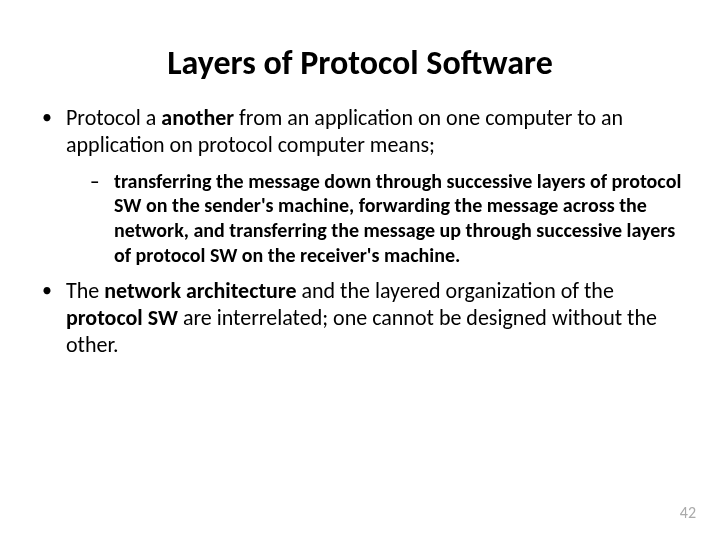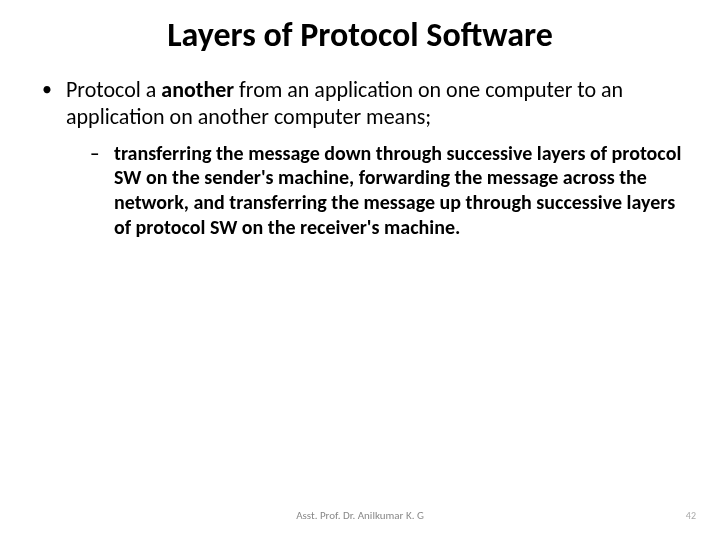"Layers of Protocol Software" .slide { padding: 8px 36px 0 36px -> 36px 36px 0 36px }
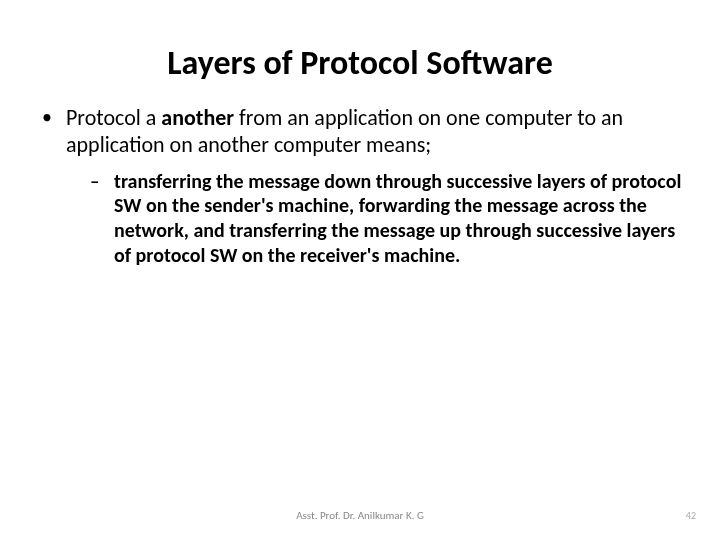"from an application on one" span { text: another -> protocol }
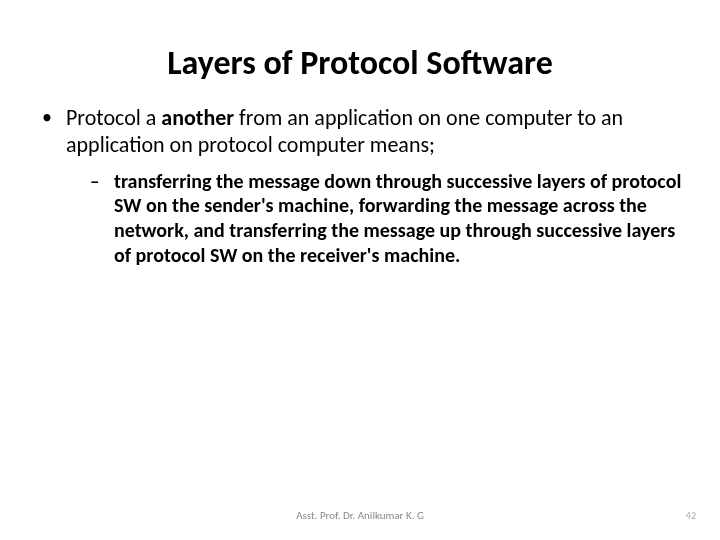"The network architecture and the" li { html: none -> <li> <span>The </span><span>network architecture</span><span> and the layered organization of the </span><span>protocol SW</span><span> are interrelated; one cannot be designed without the other.</span> </li> }
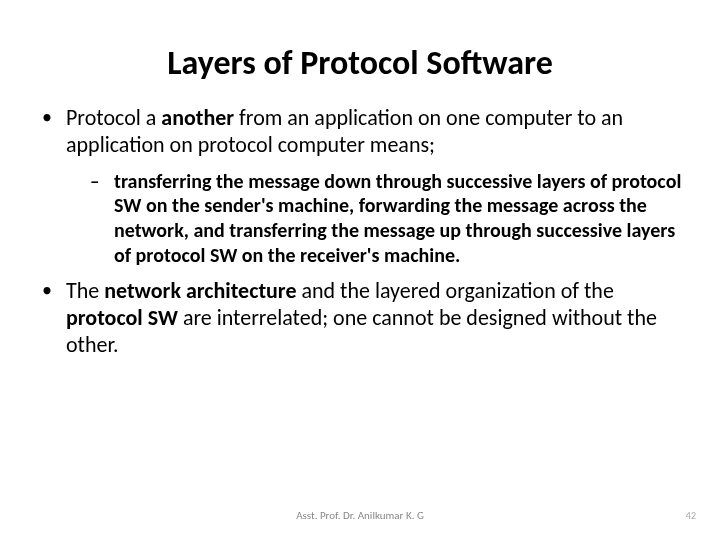"Asst. Prof. Dr. Anilkumar K." div.footer-center { html: <div>Asst. Prof. Dr. Anilkumar K. G</div> -> none }
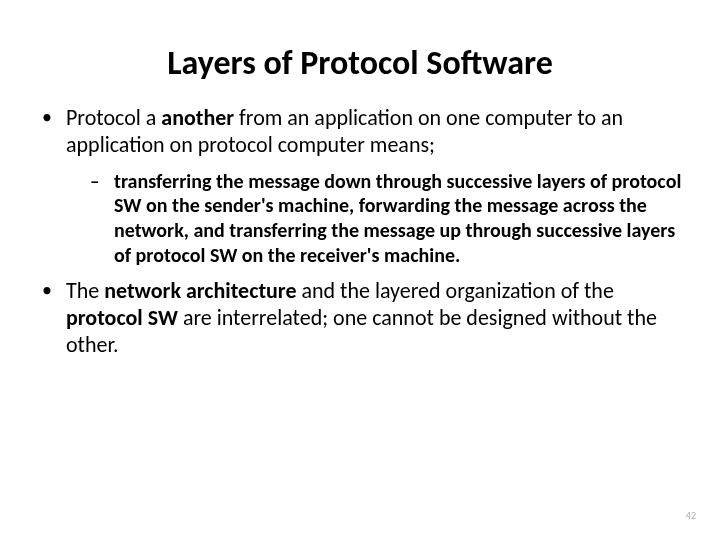"42" .page-num { font-size: 10px -> 16px }
